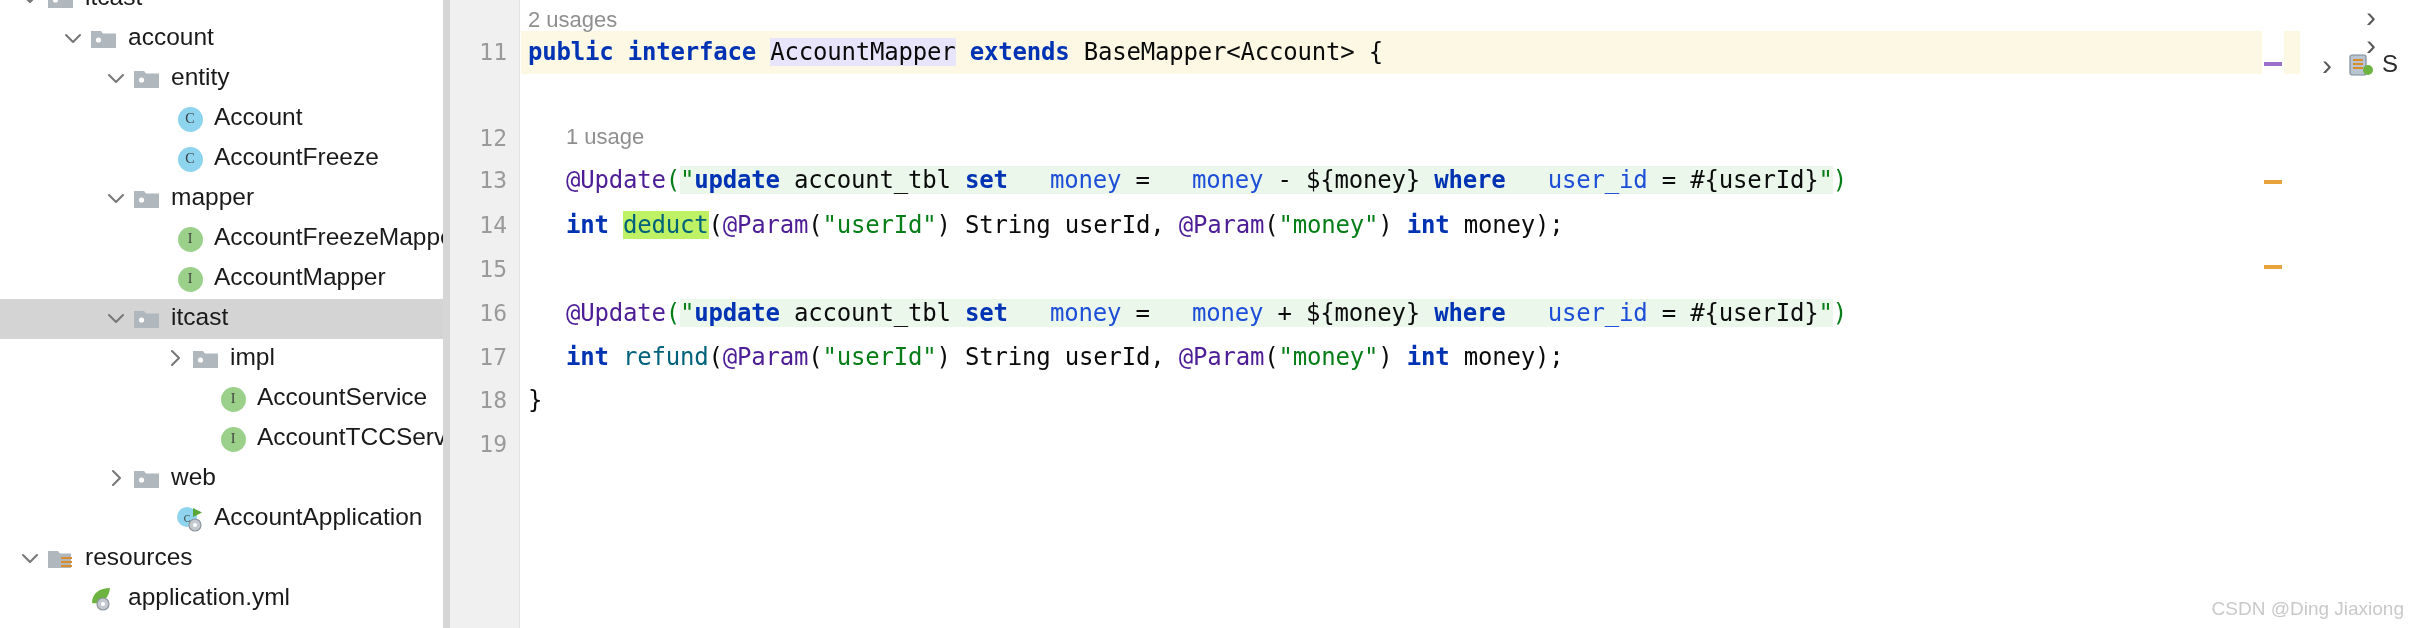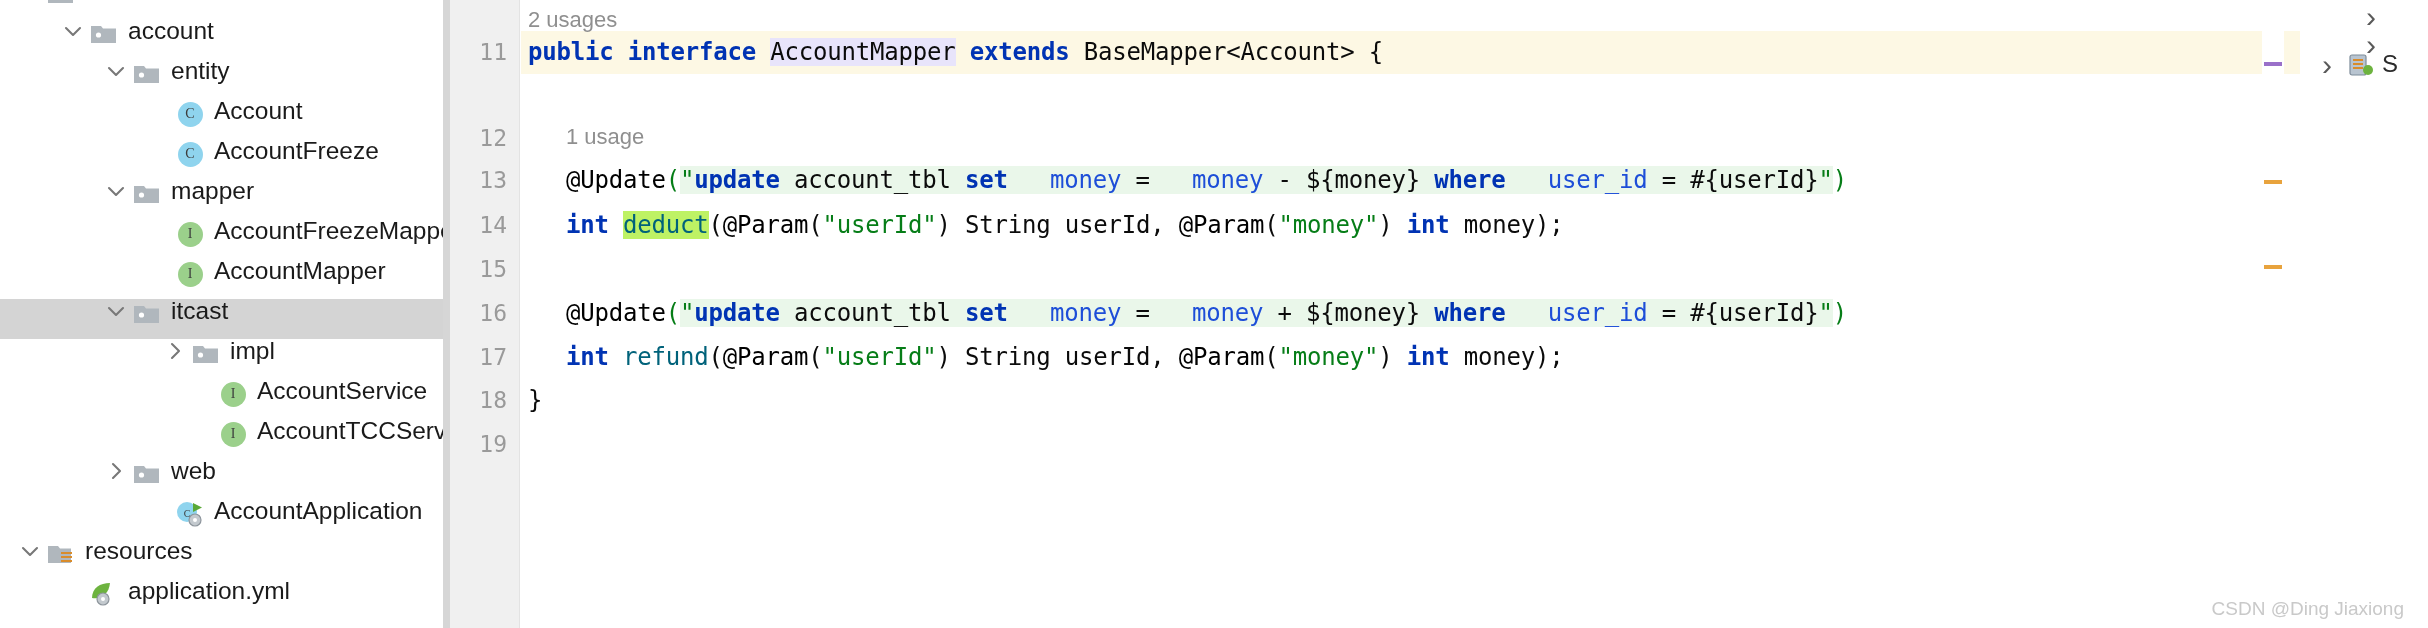"account" .tree-row { align-items: flex-start -> center }
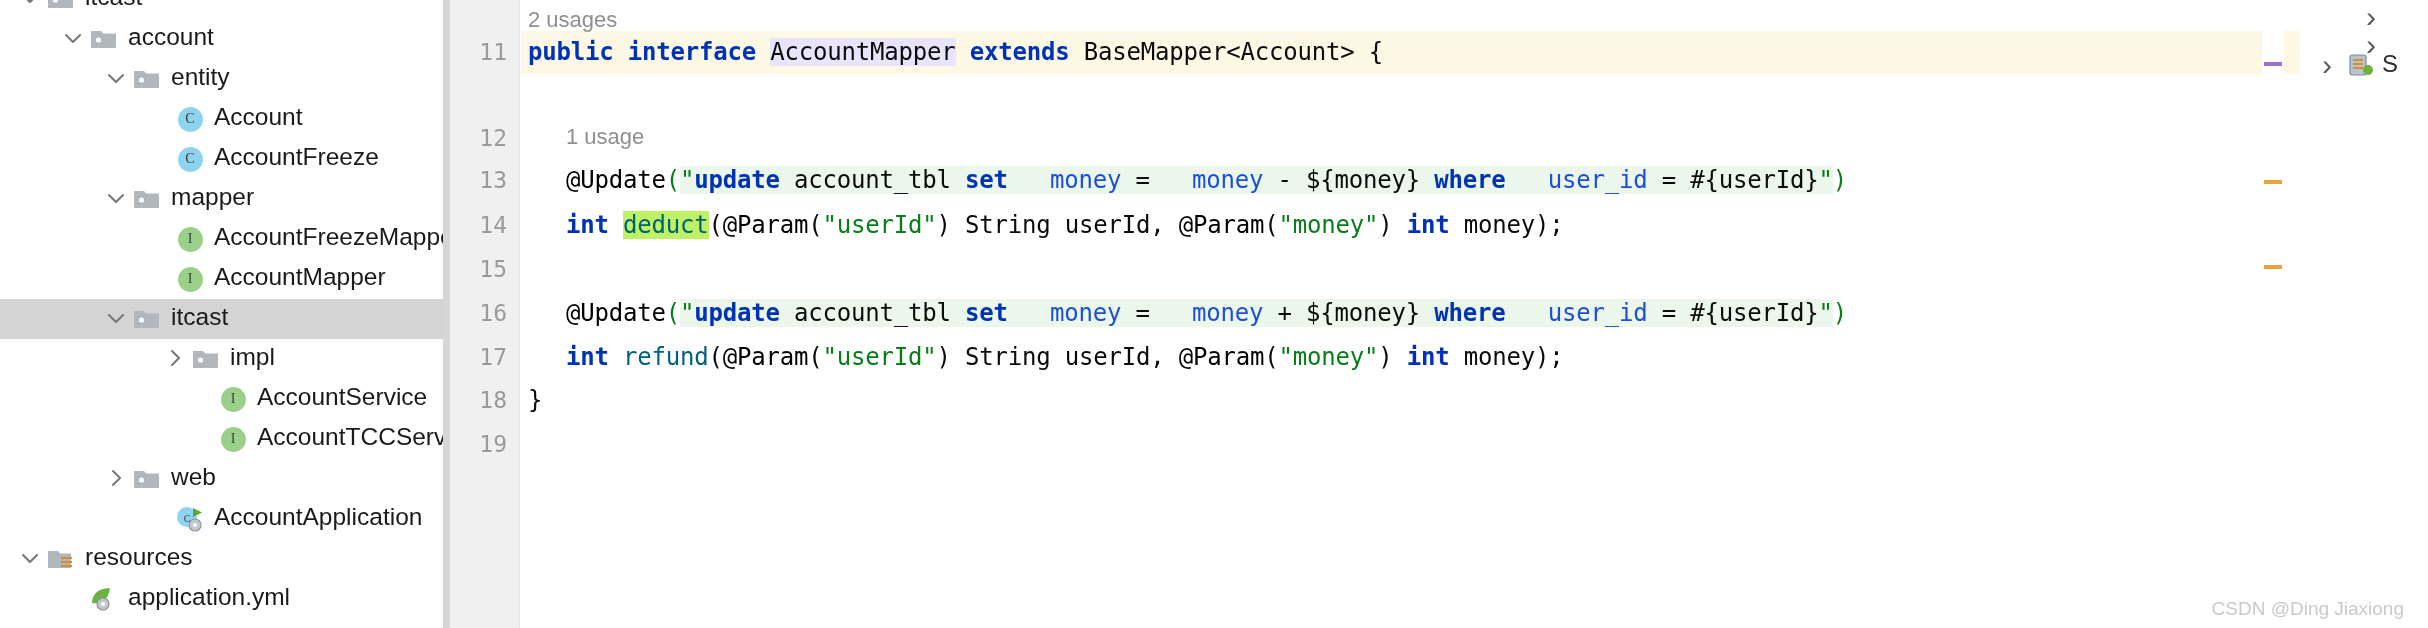"@Update" .anno { color: #000000 -> #4c1d95 }
